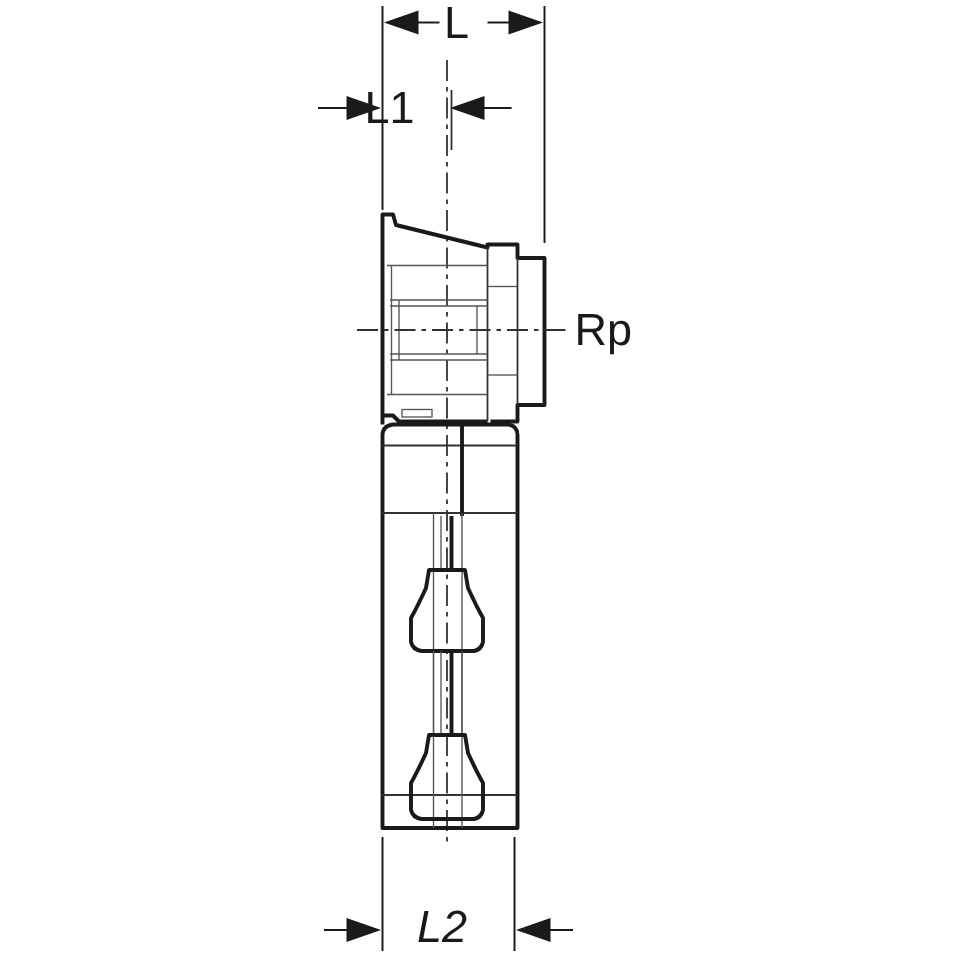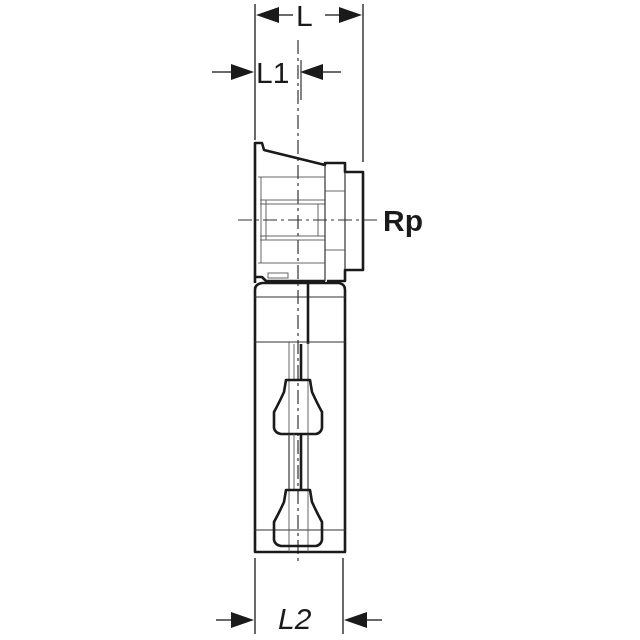"L1" div.lbl { left: 256px -> 243px }
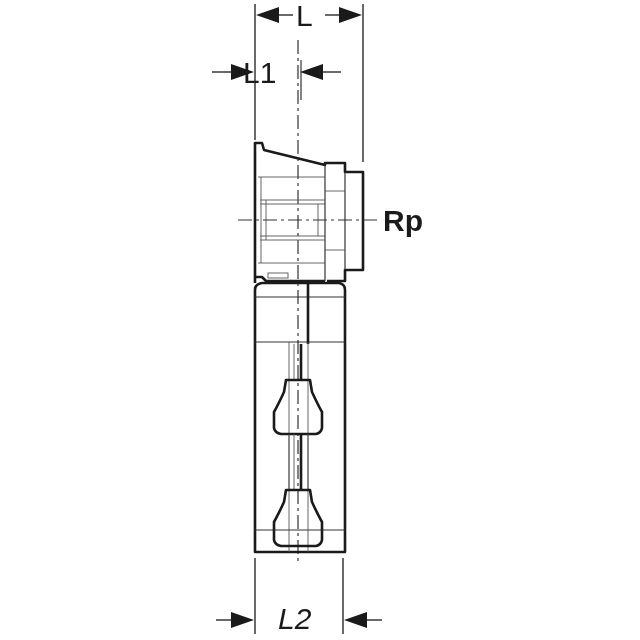"Rp" div.lbl { font-weight: bold -> none }
